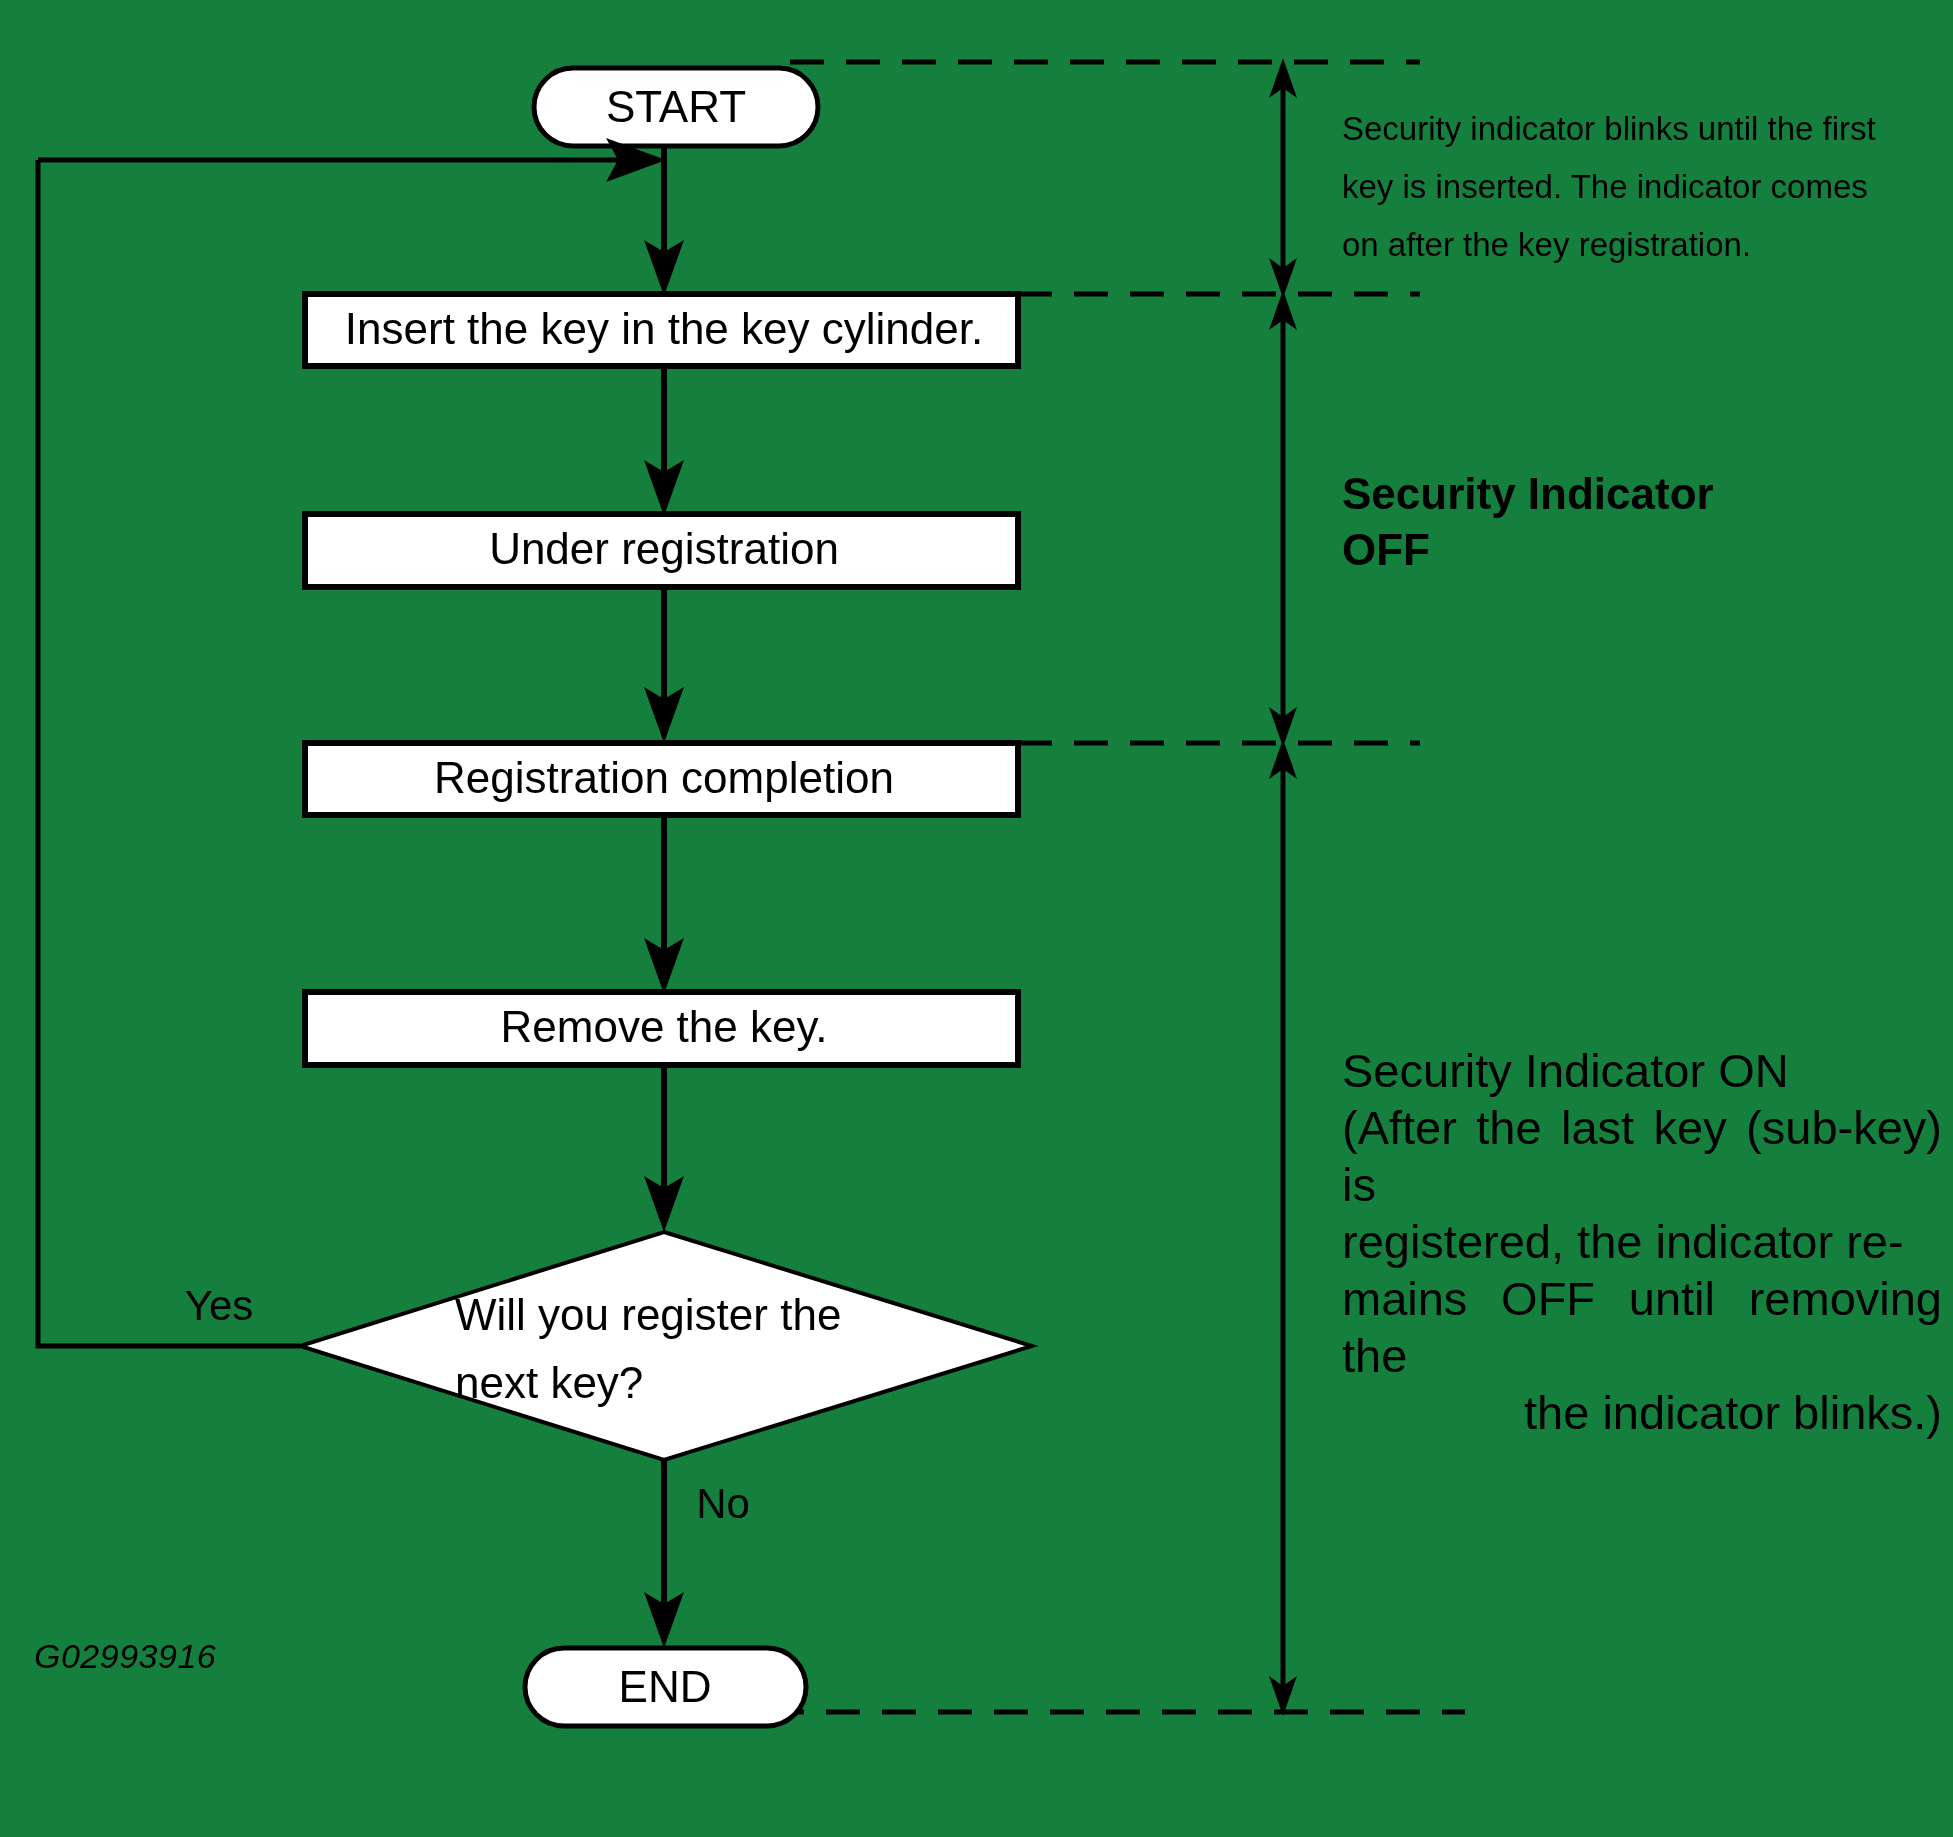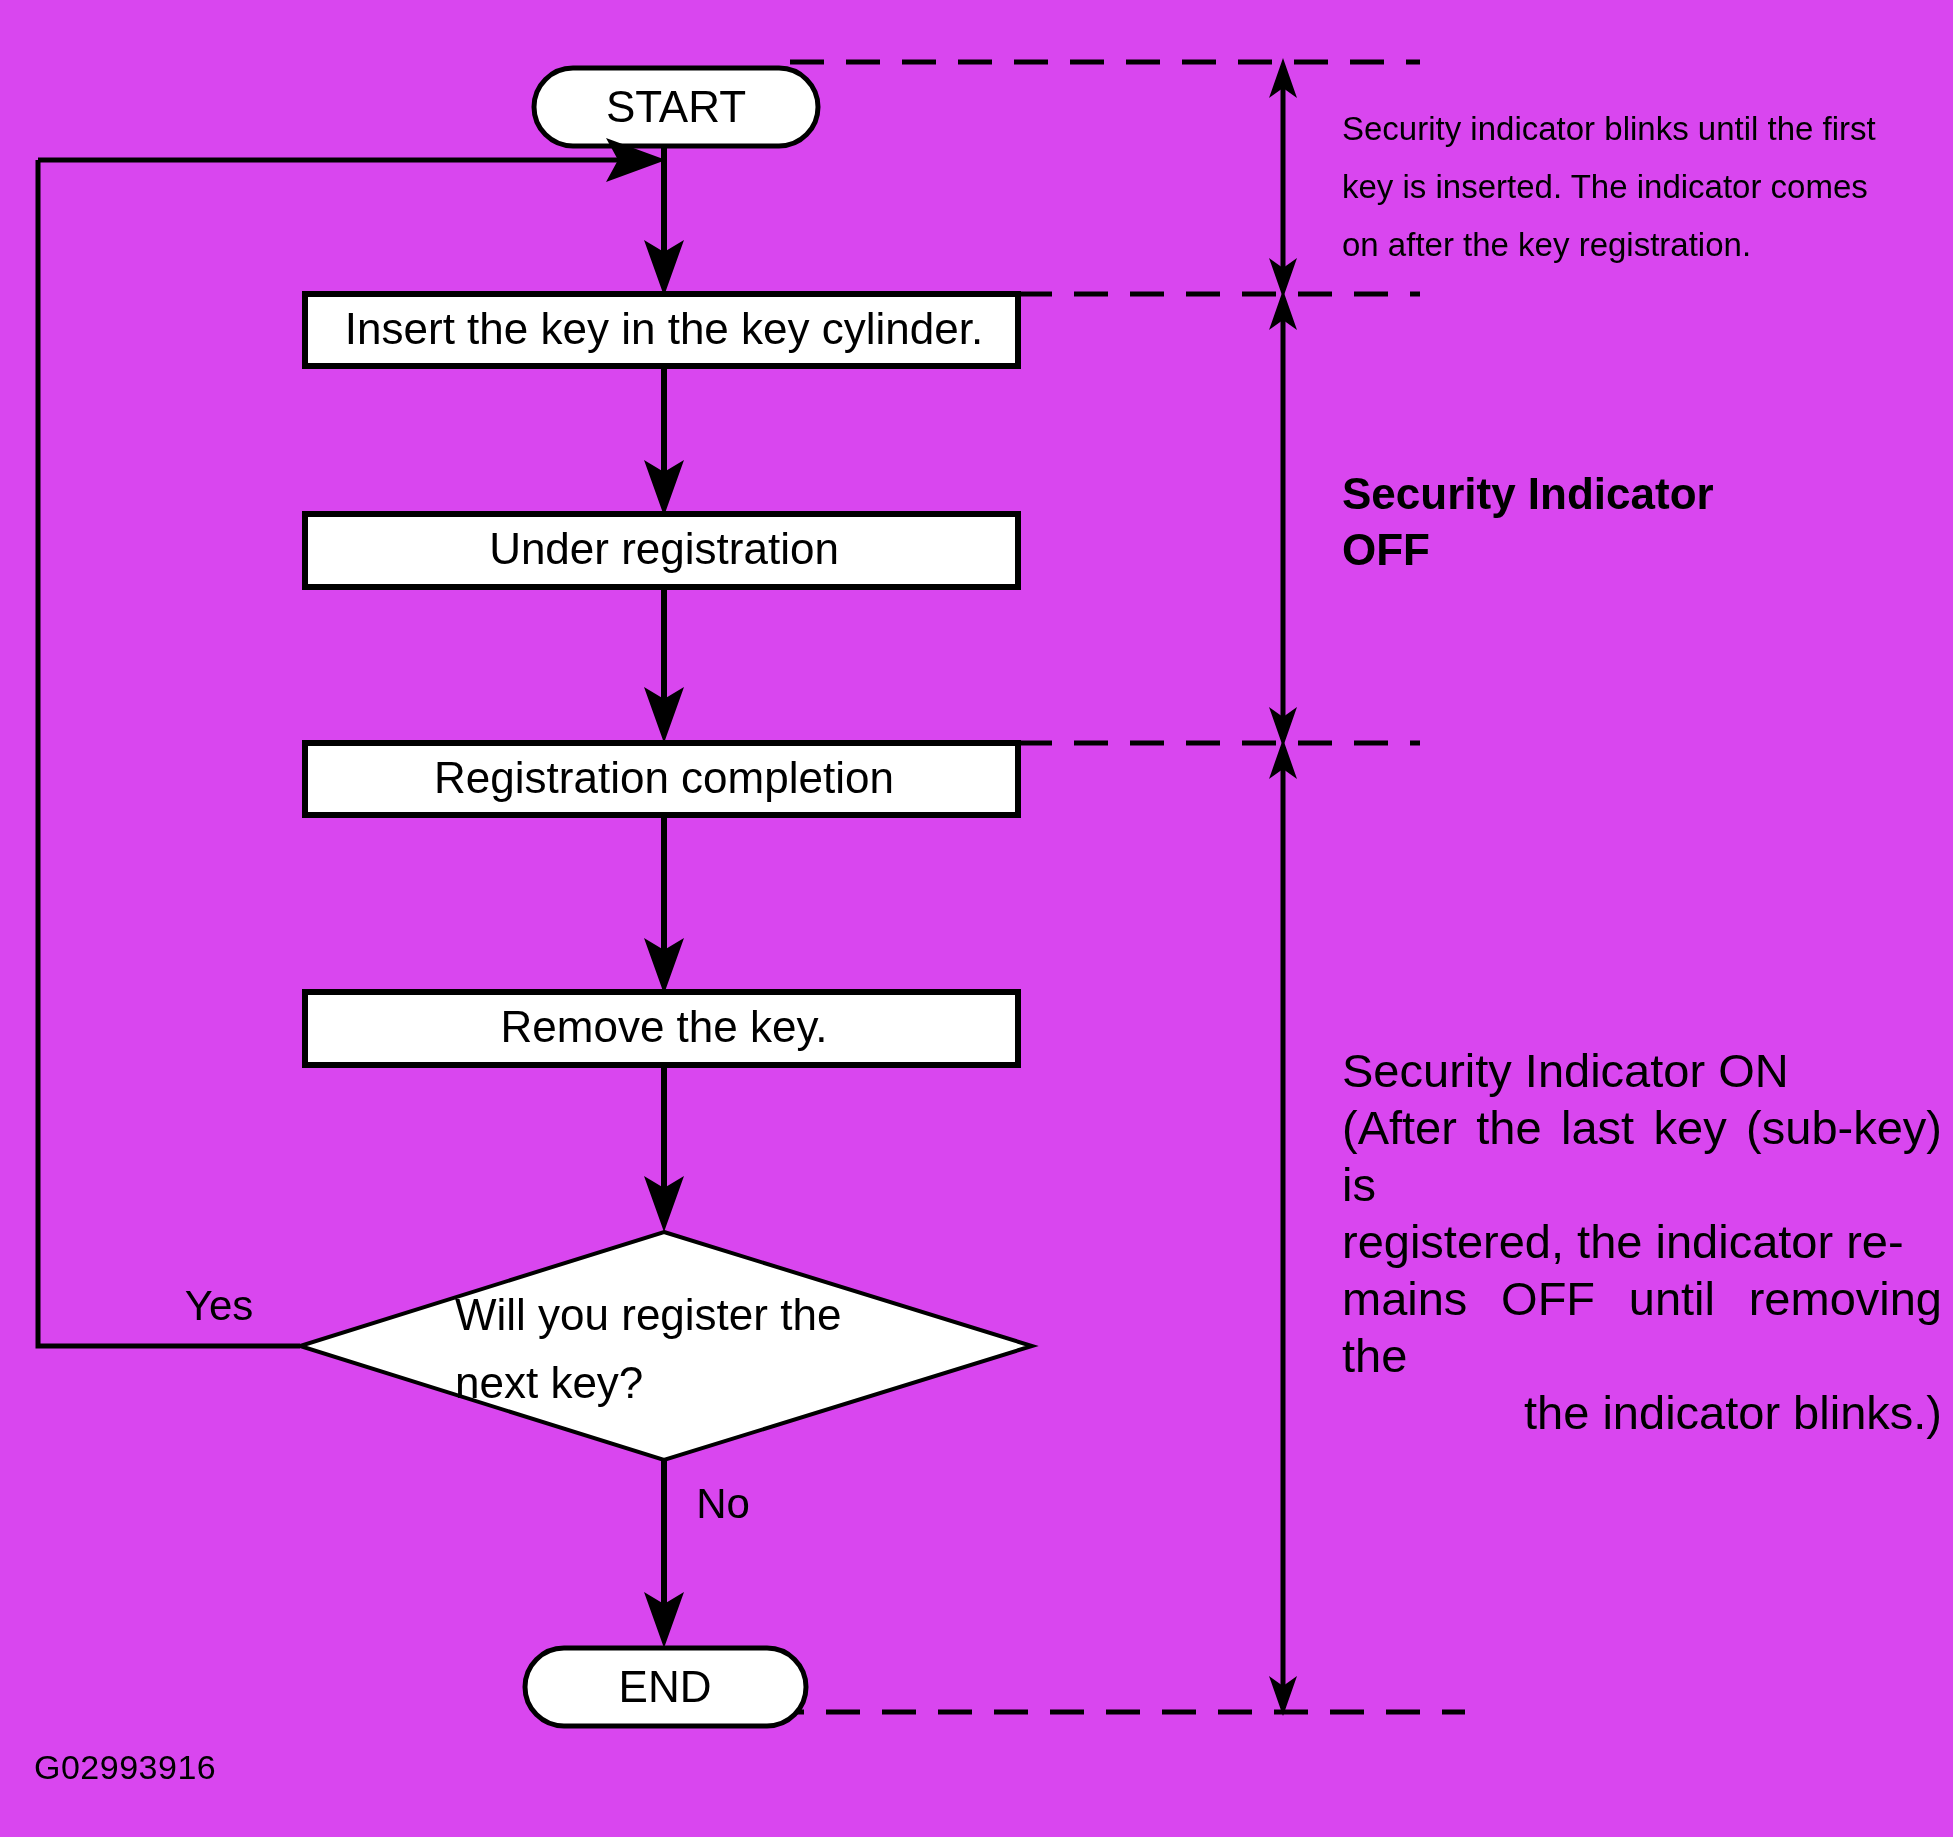"START" #page { background: #d946ef -> #15803d }
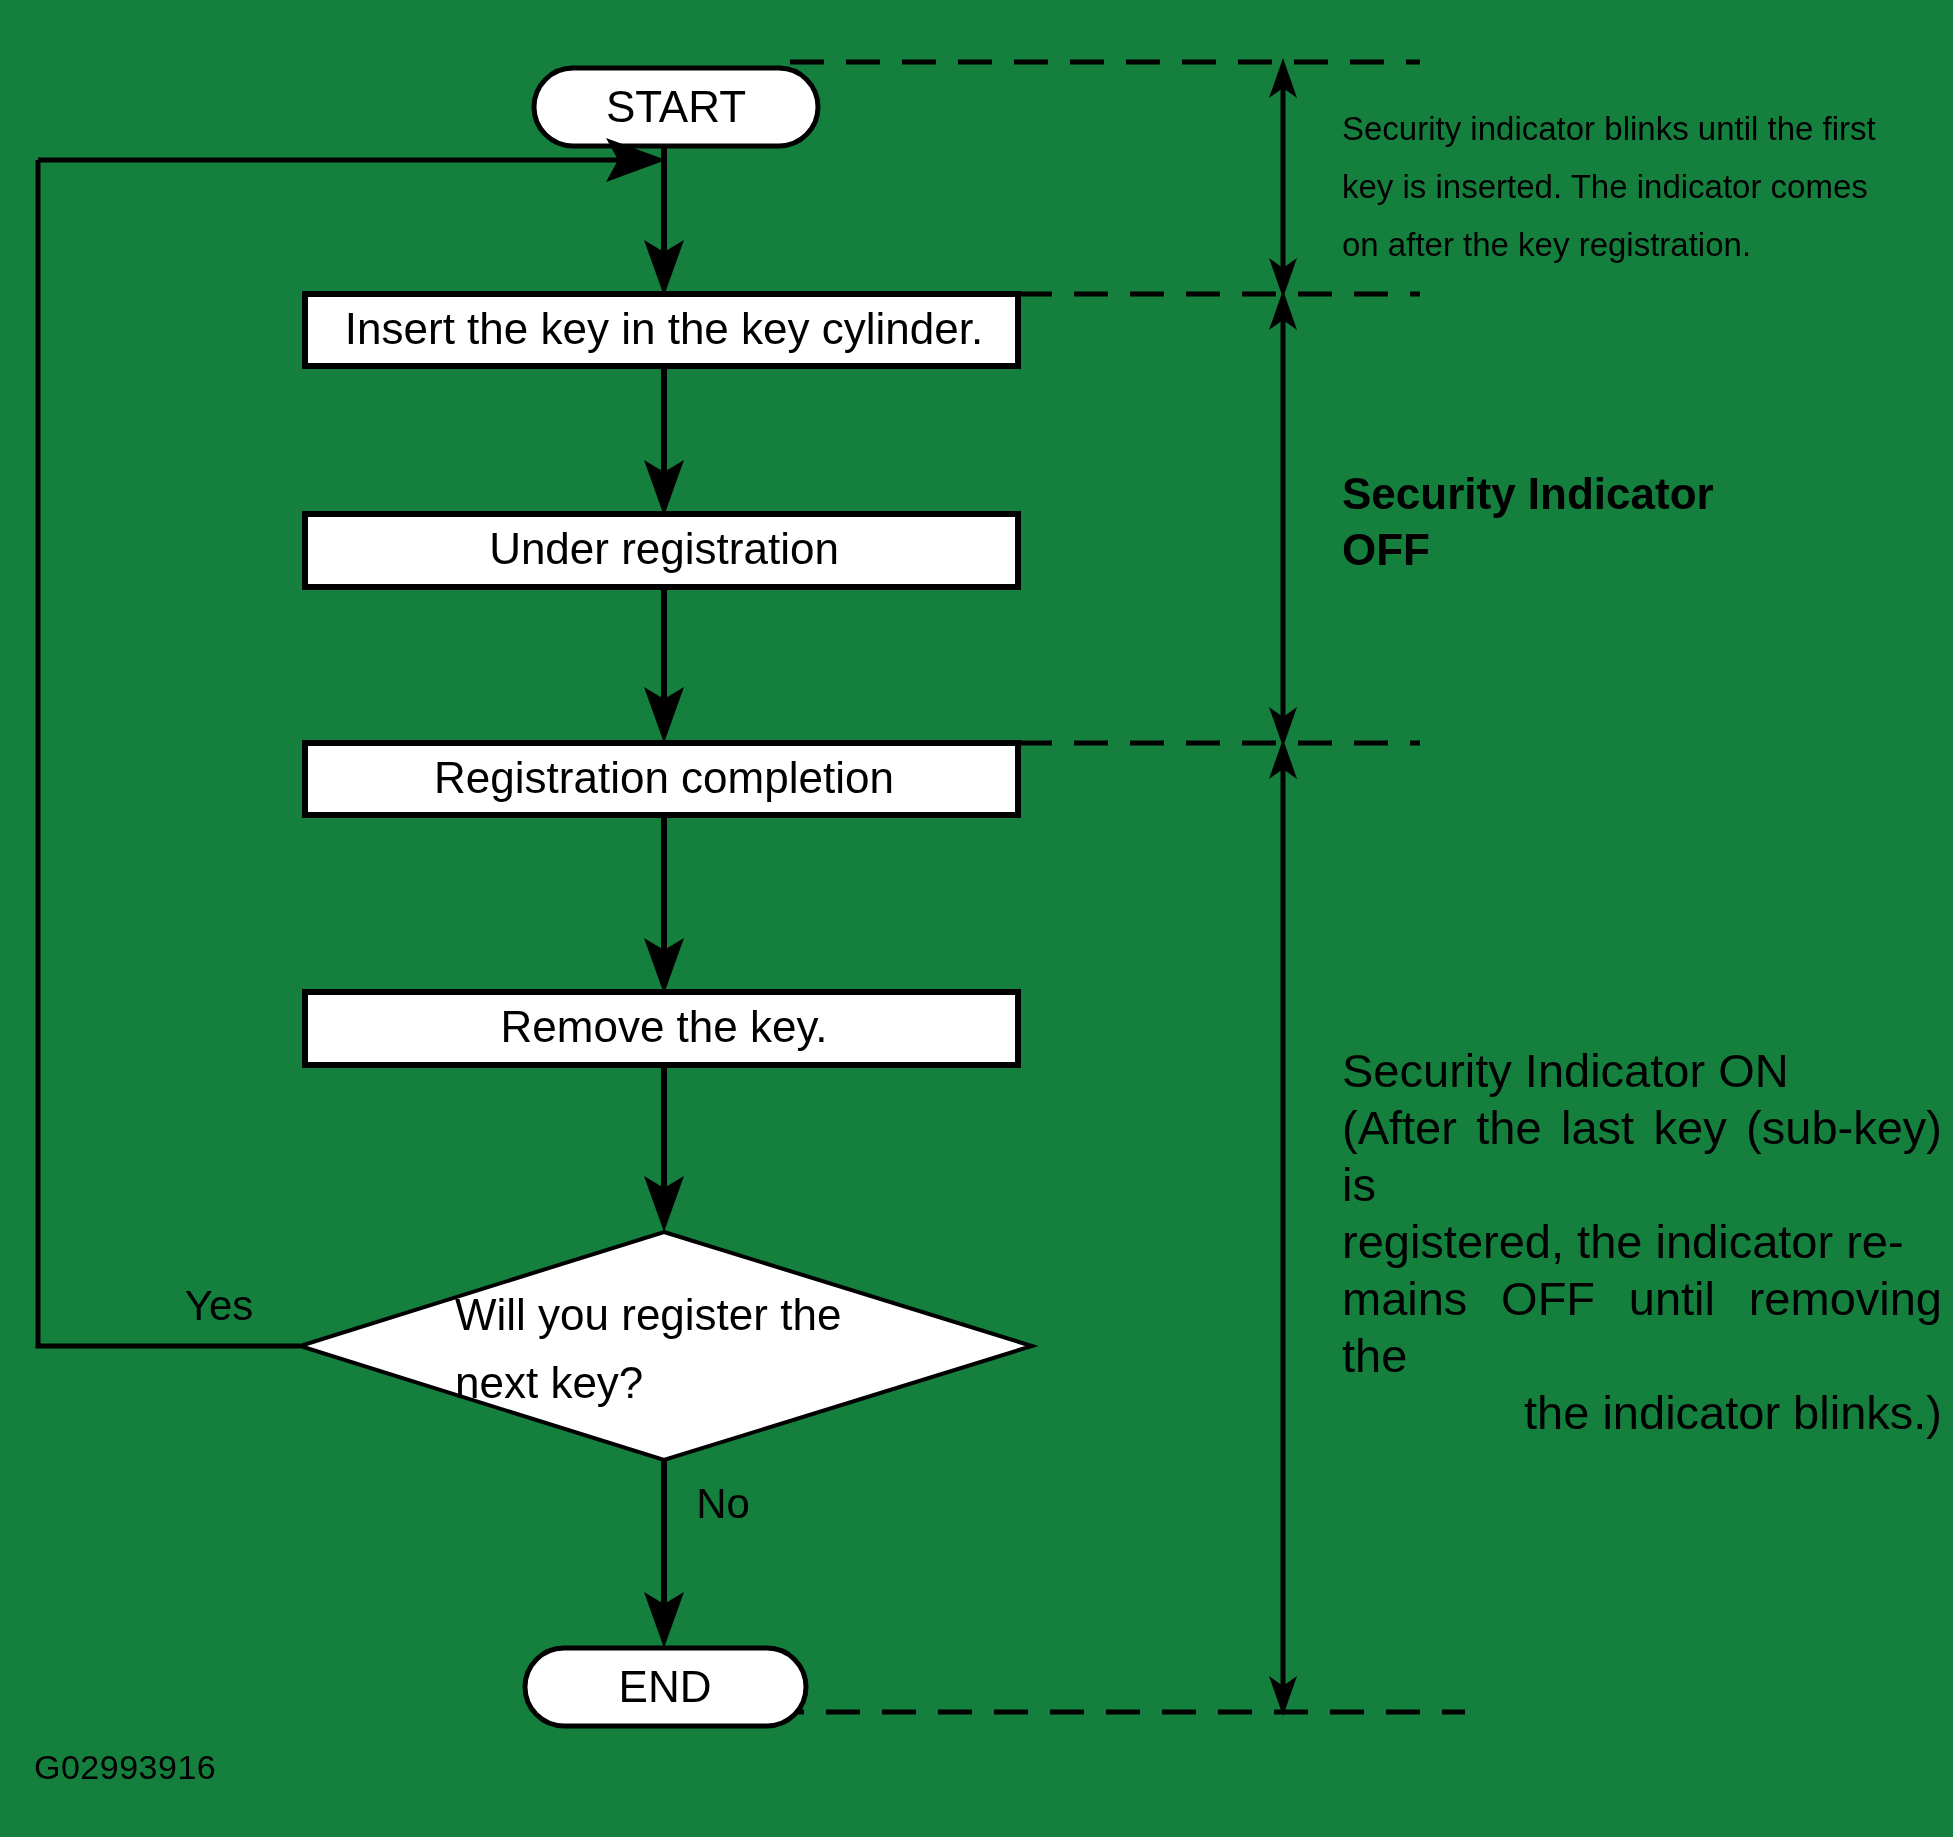"G02993916" .fig-id { font-style: none -> italic; top: 1748px -> 1637px }
